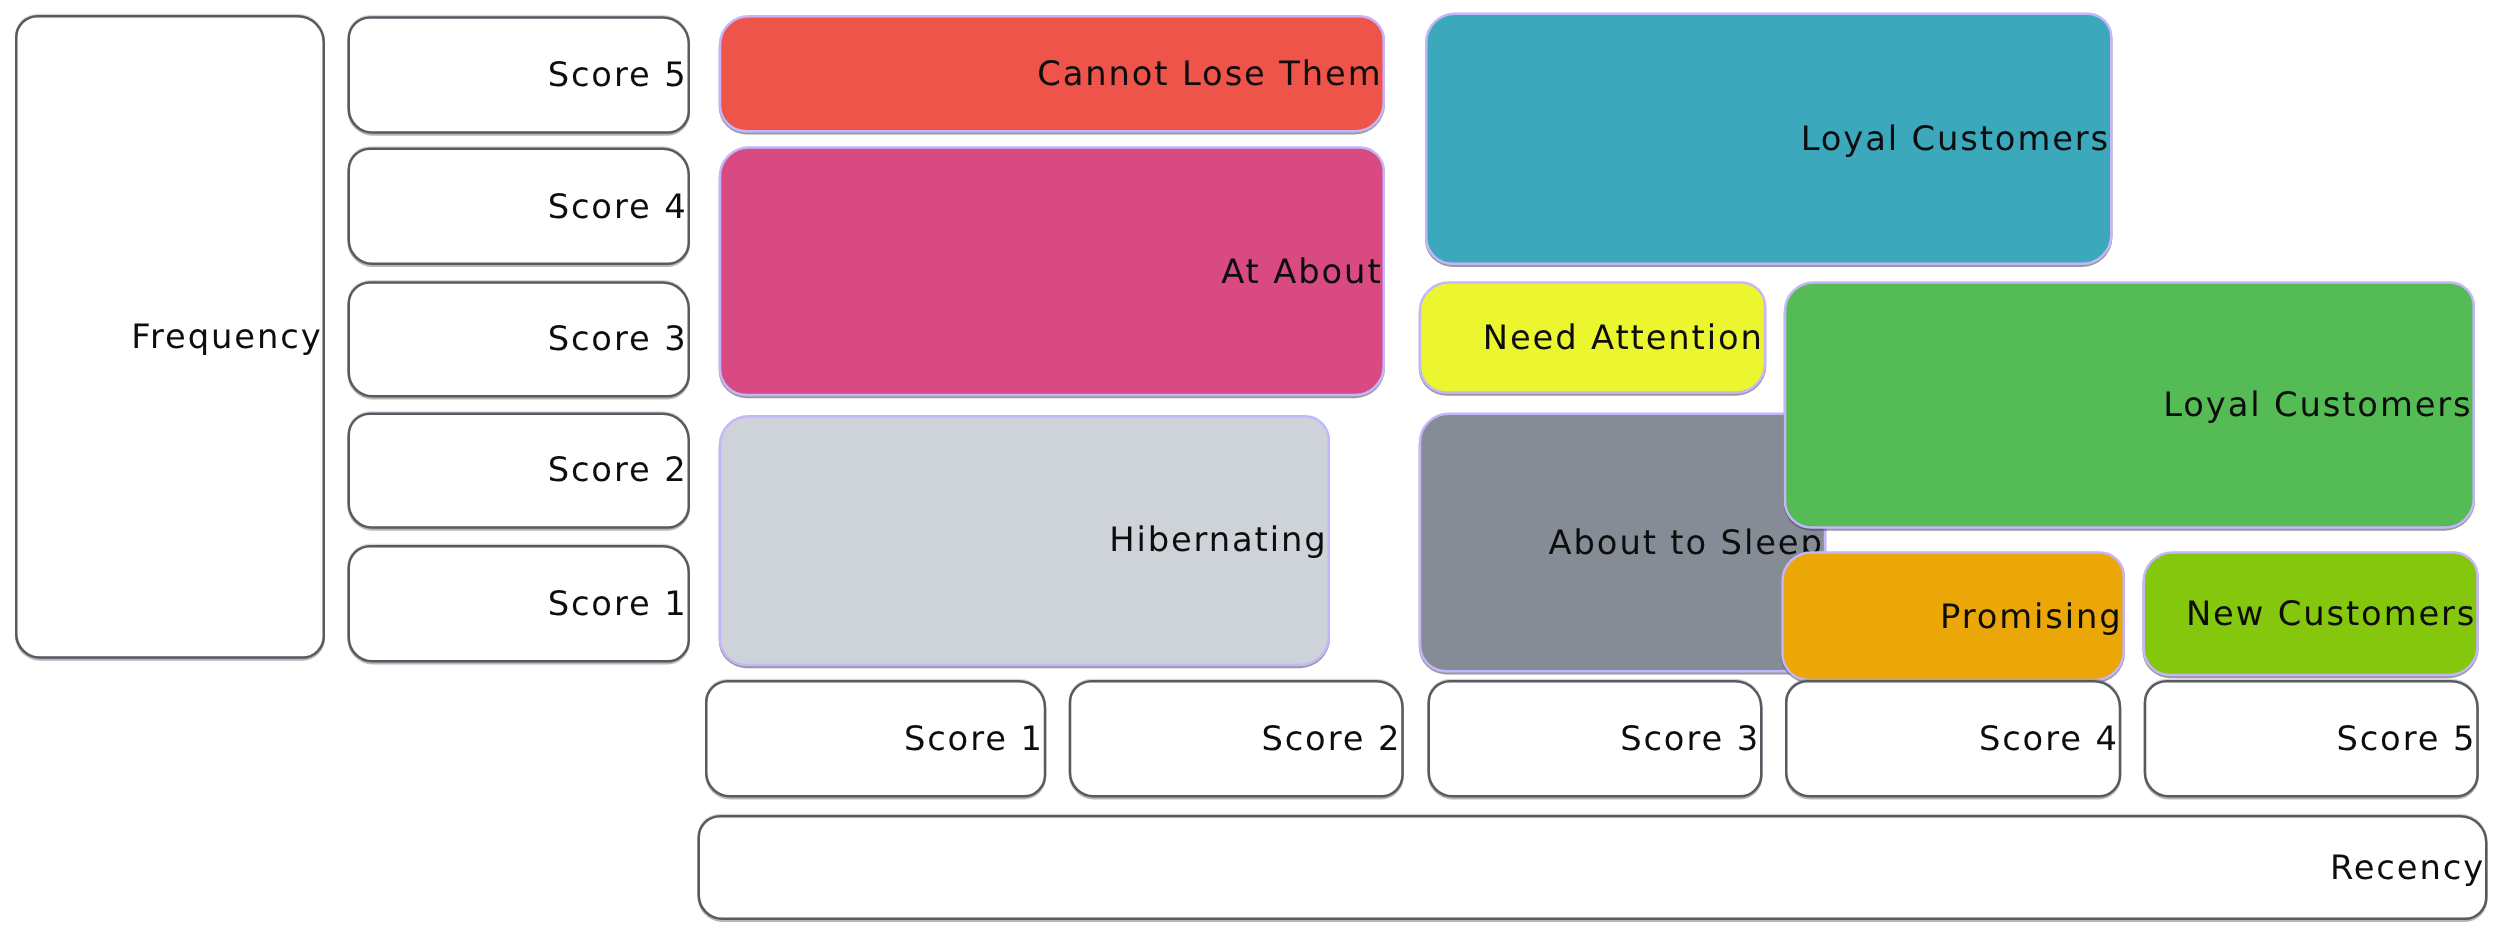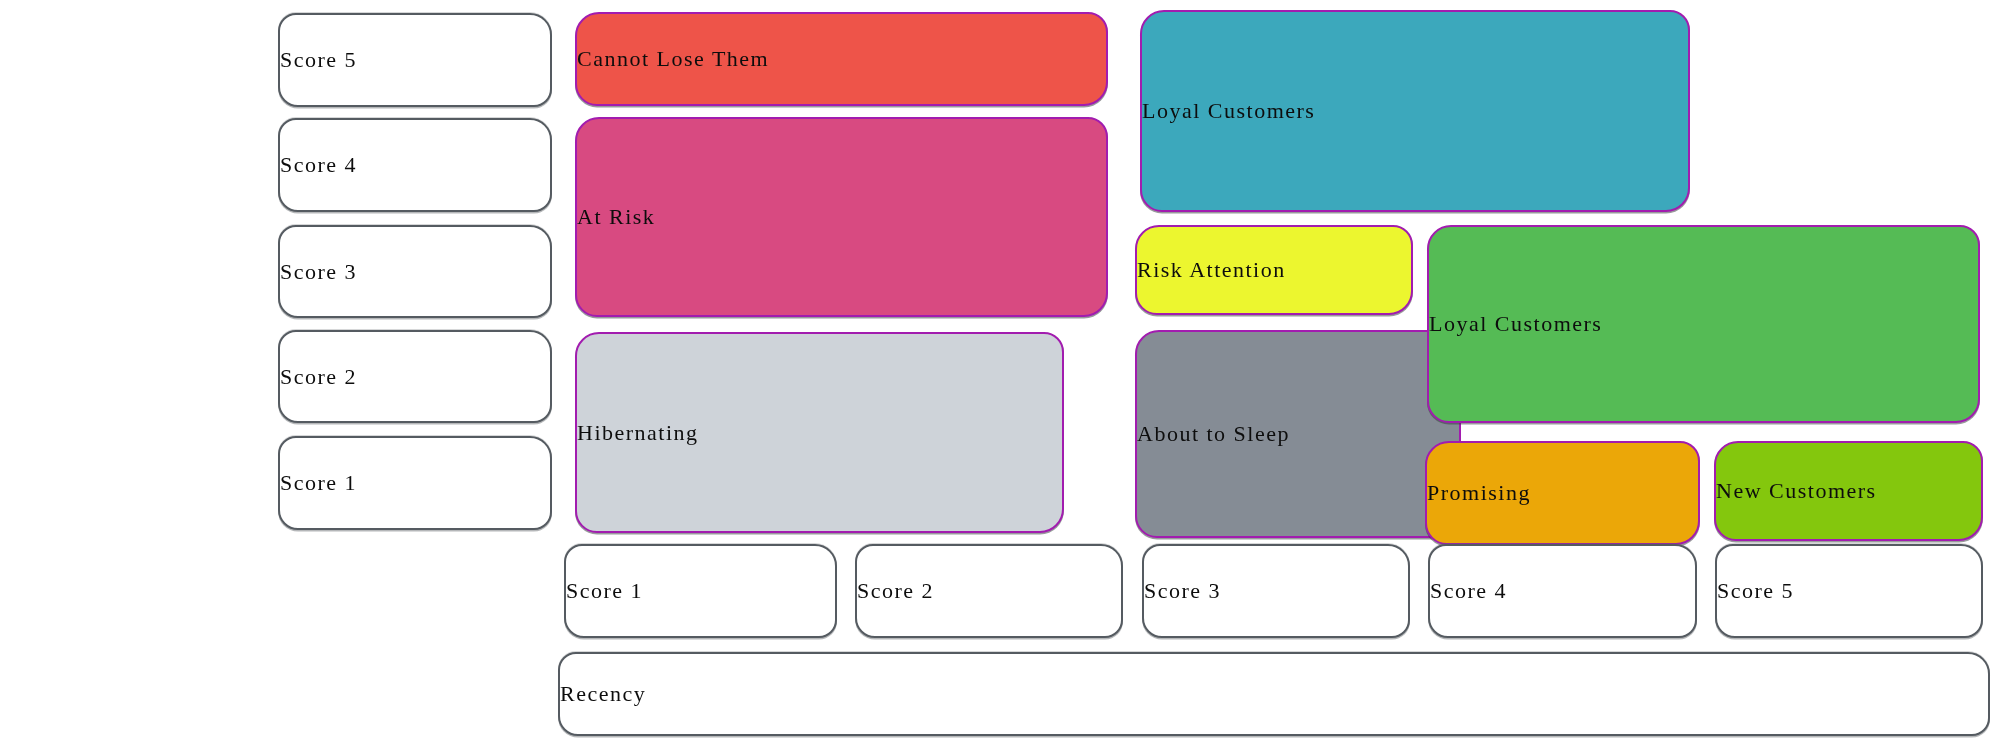"Score 5" .cell { font-family: Liberation Serif, serif -> none; font-size: 22px -> 27px; justify-content: flex-start -> flex-end }
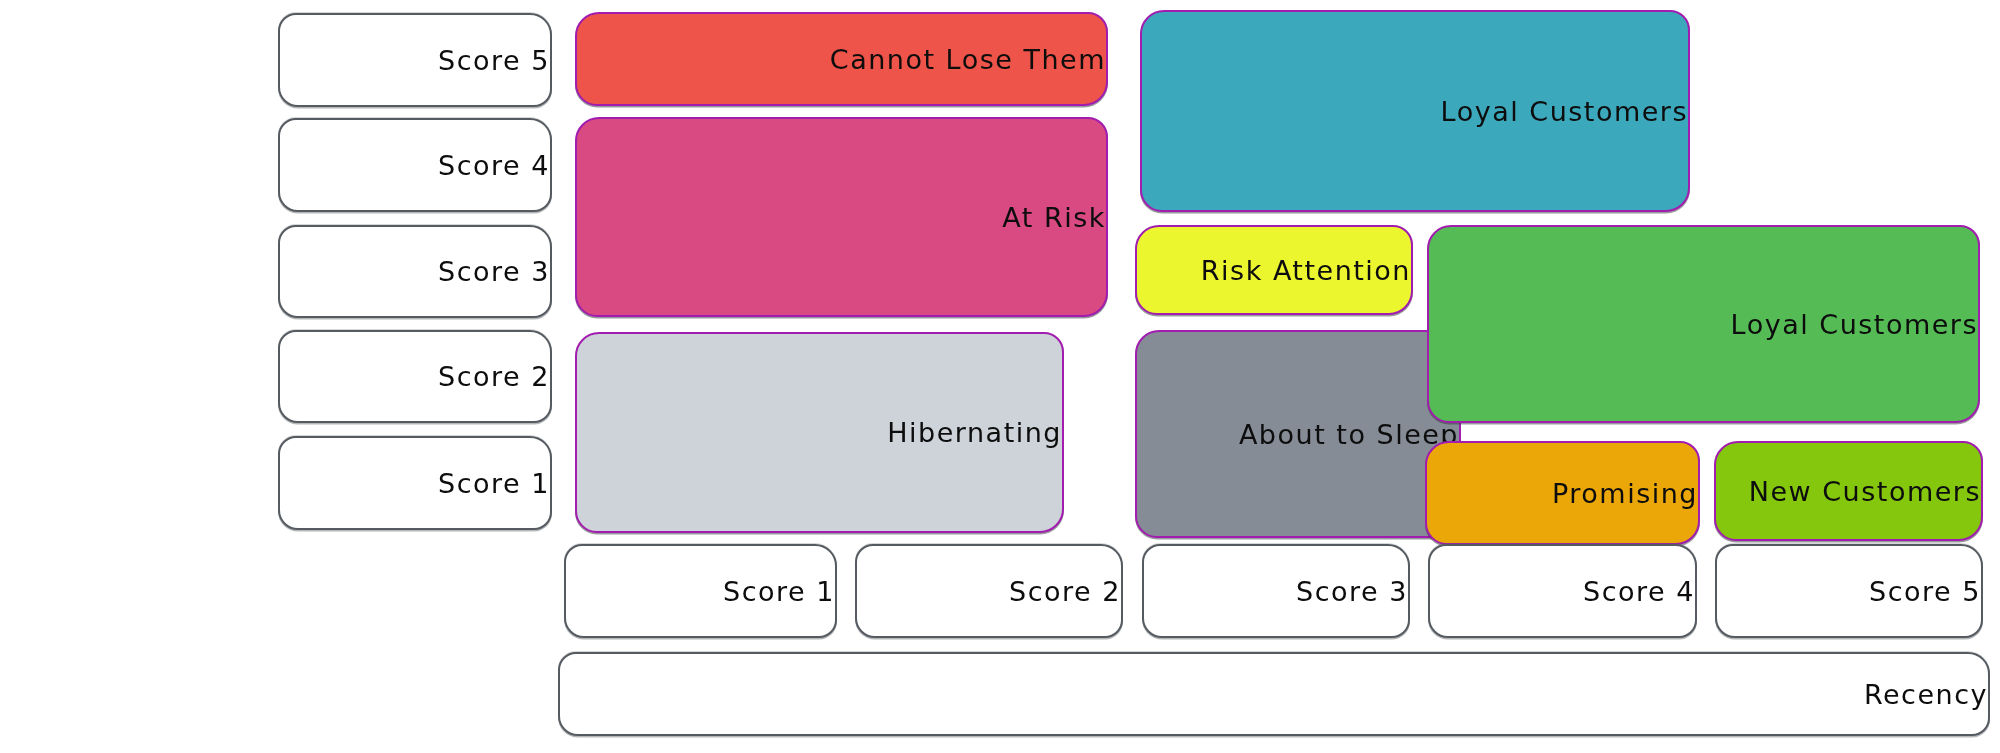"Cannot Lose Them" .seg { border: 2px solid #a21caf -> 2px solid #c4b5fd }
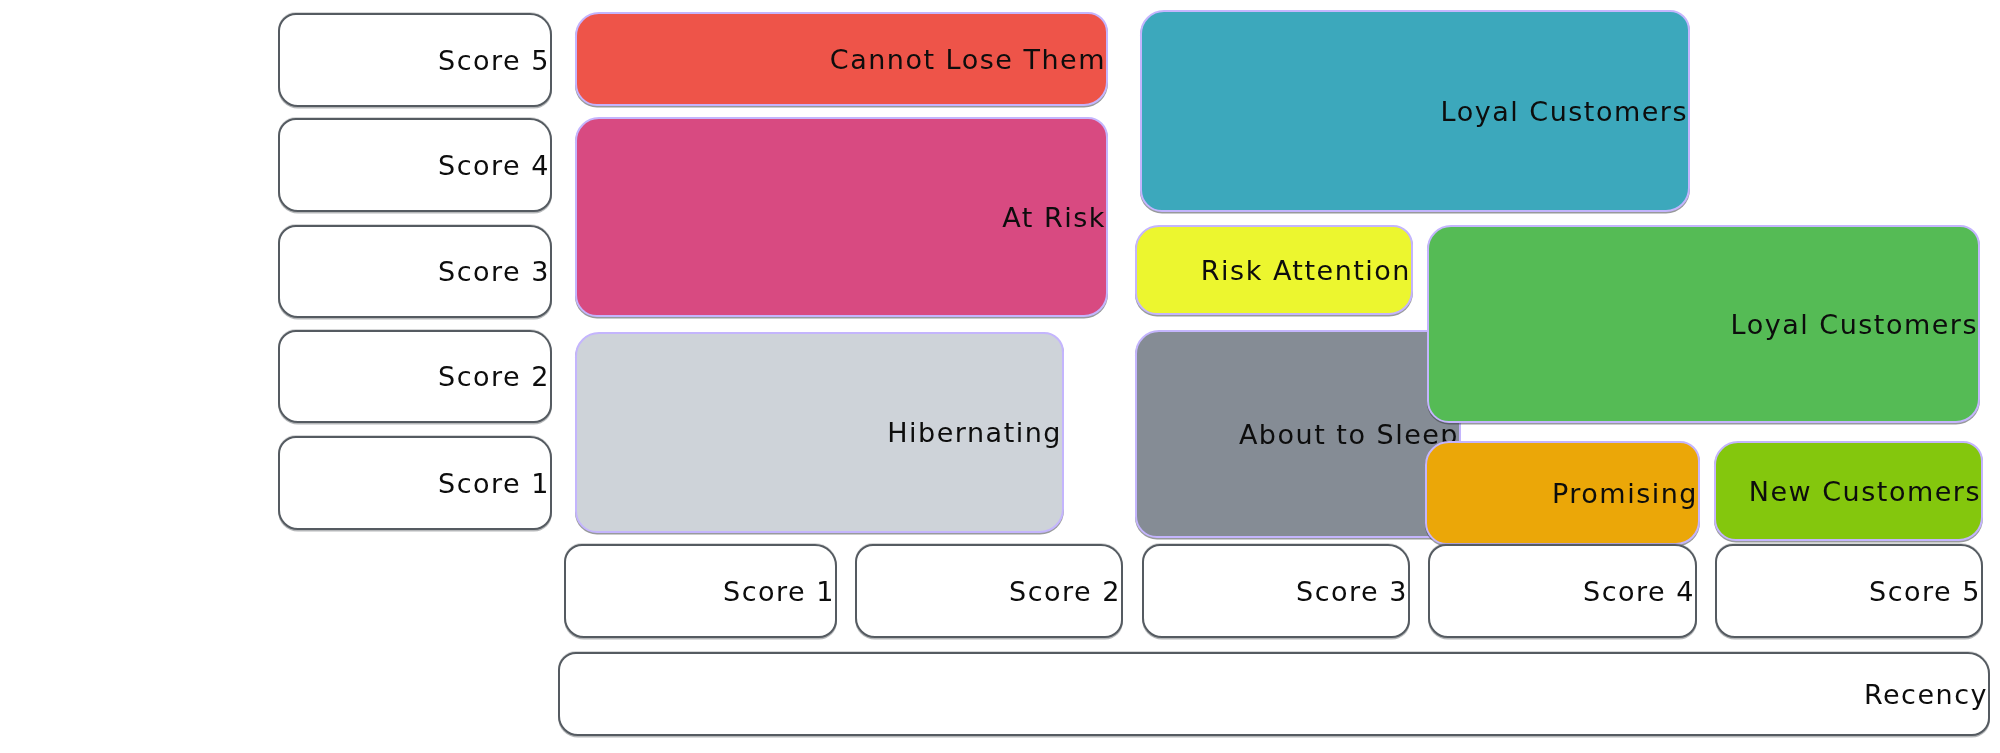"At Risk" span.lbl { text: Risk -> About }
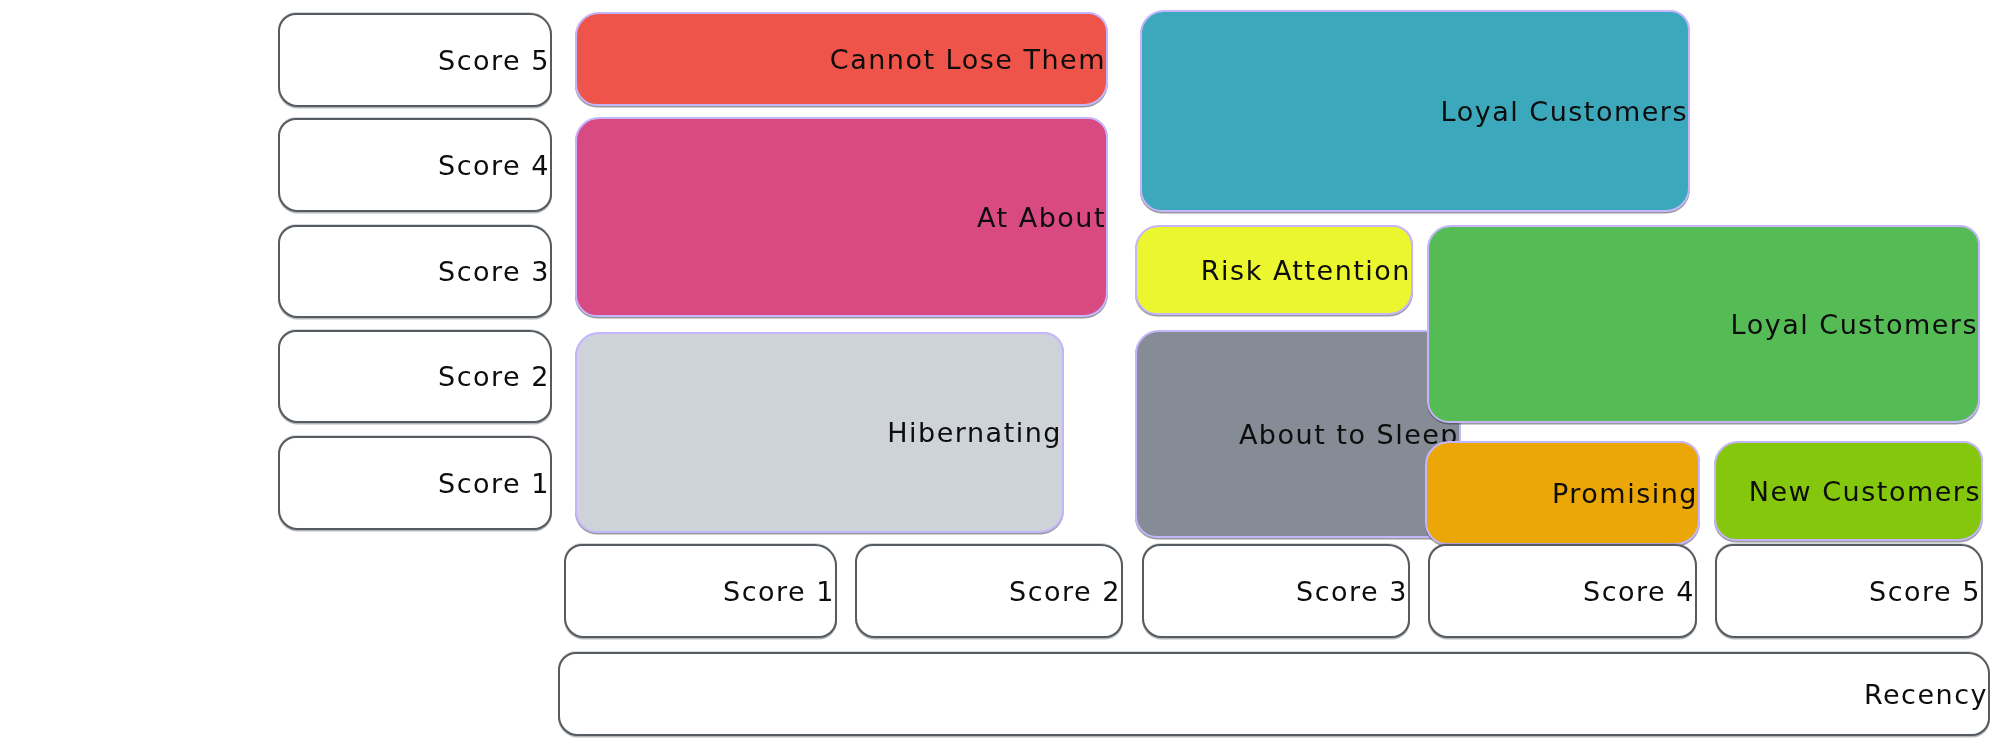"Frequency" div.cell { html: none -> <div> <span>Frequency</span> </div> }
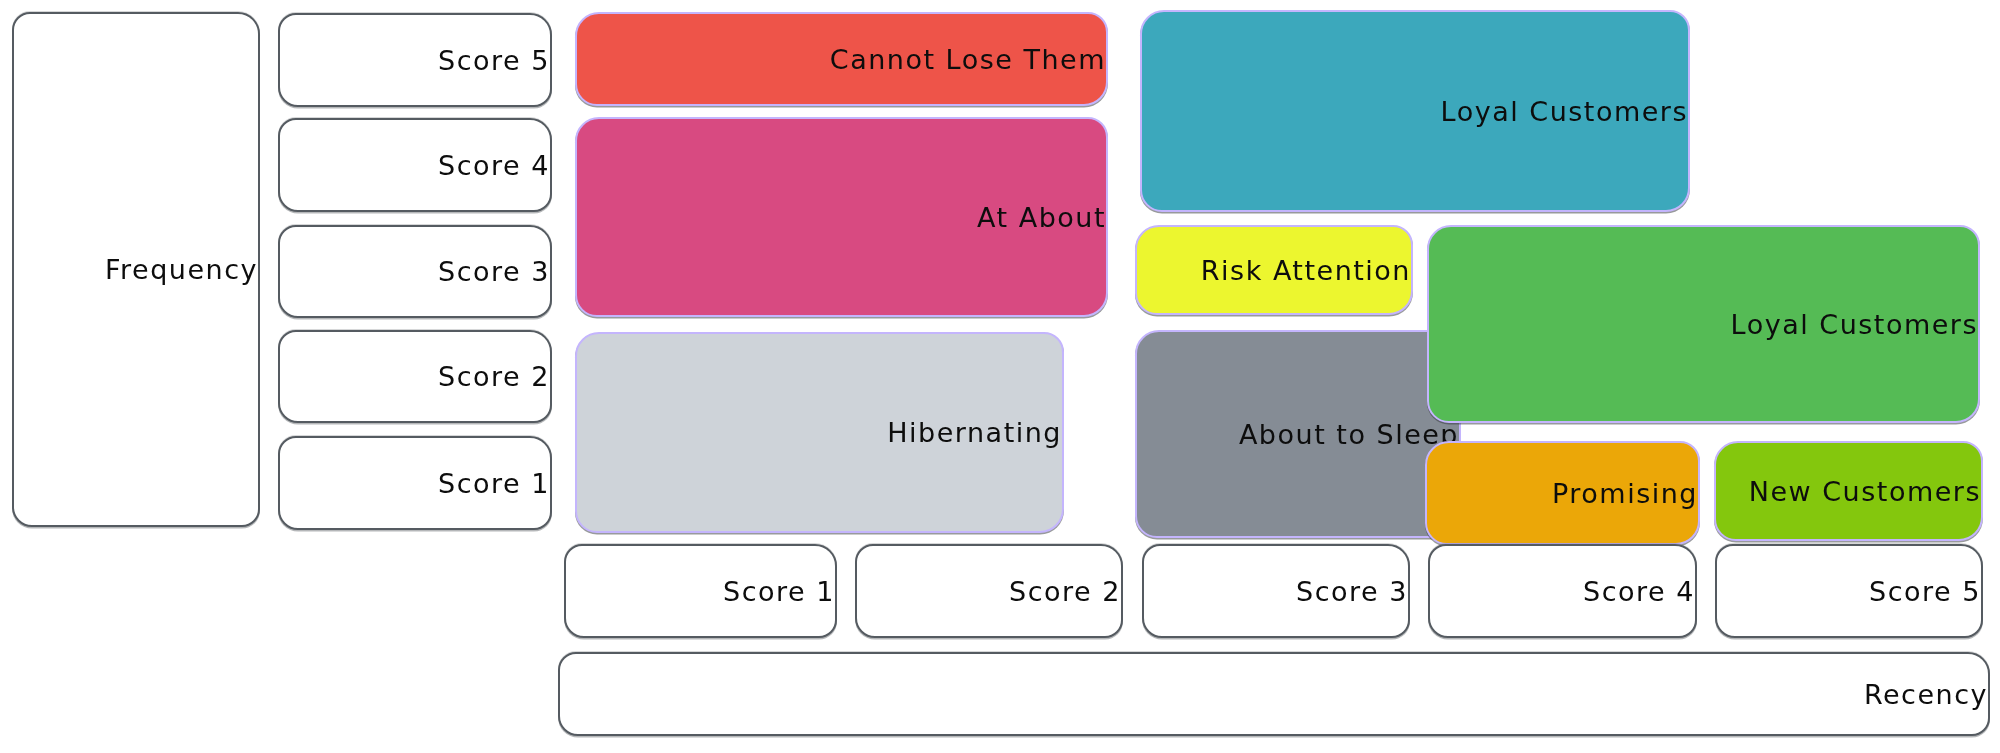"Risk Attention" span.lbl { text: Risk -> Need }
